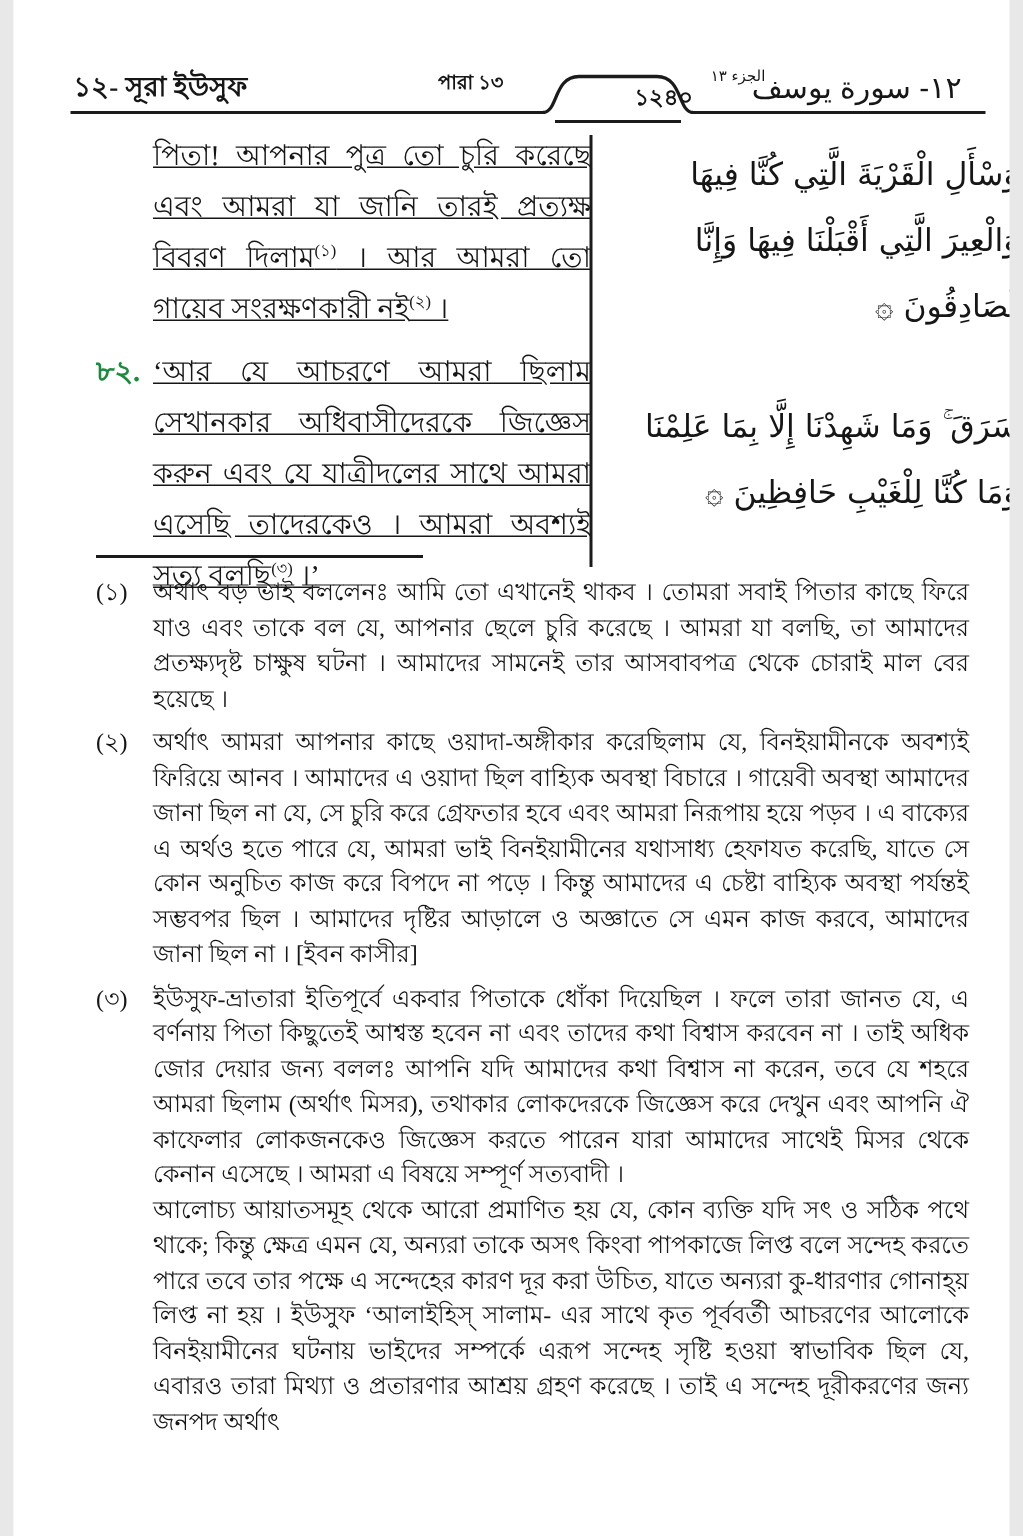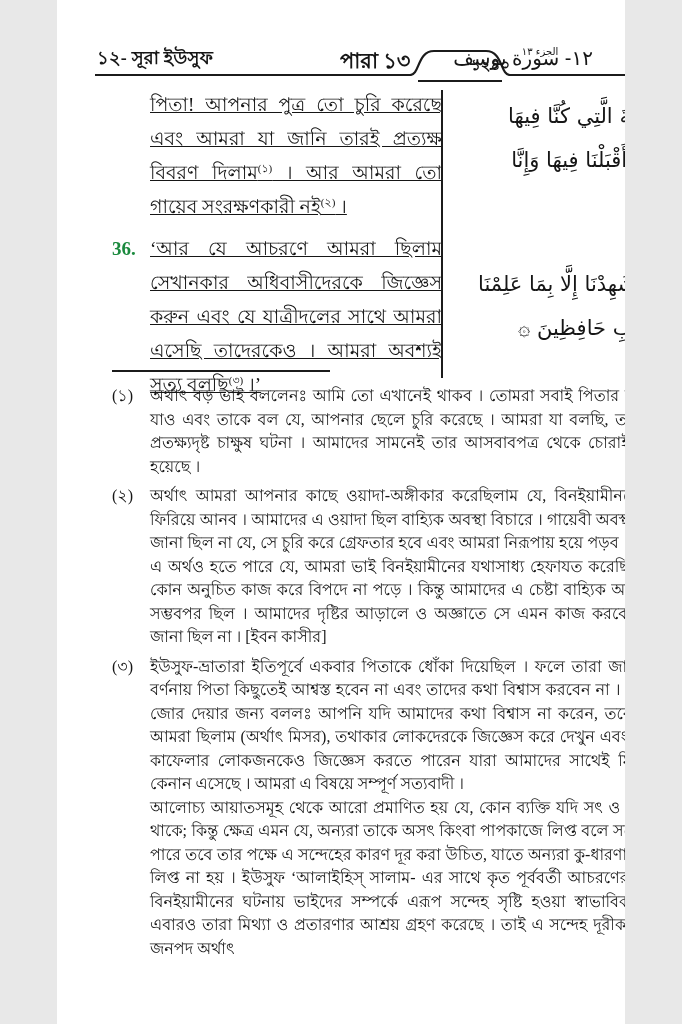"১২- সূরা ইউসুফ" .page { width: 568px -> 664px }
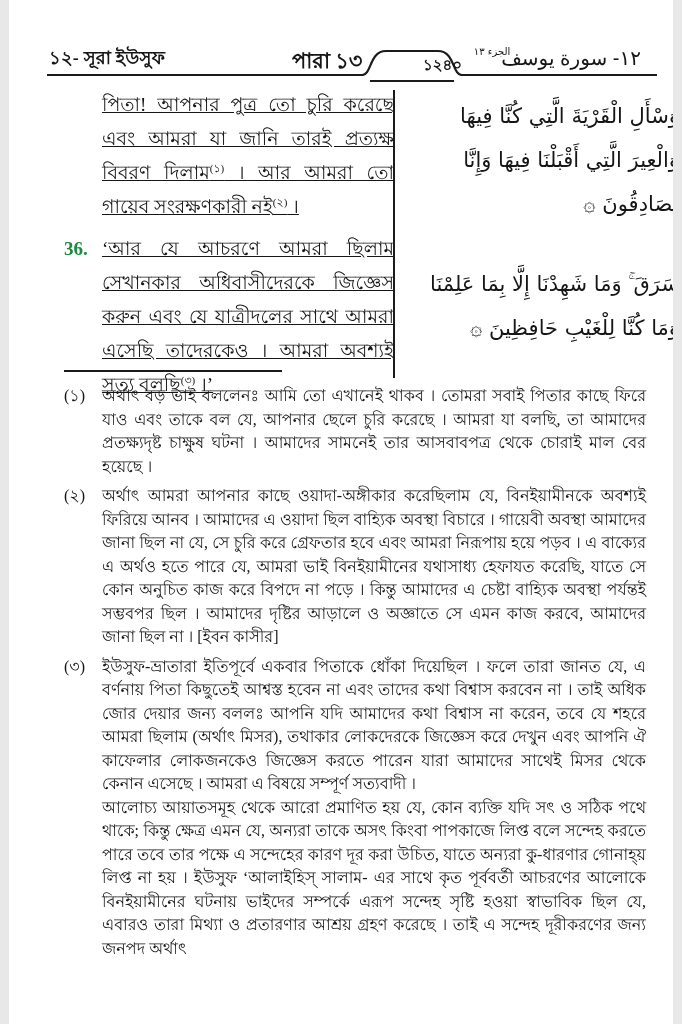"পারা ১৩" .hdr-para { font-size: 21px -> 13px }
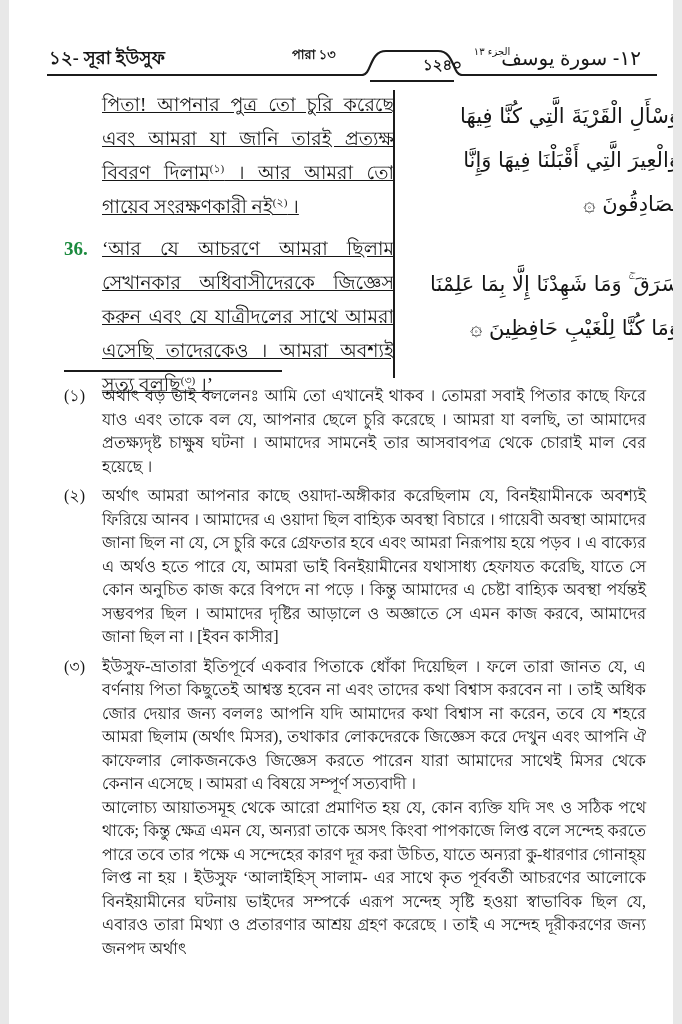"36." span.vnum { text: 36 -> ৮২ }
